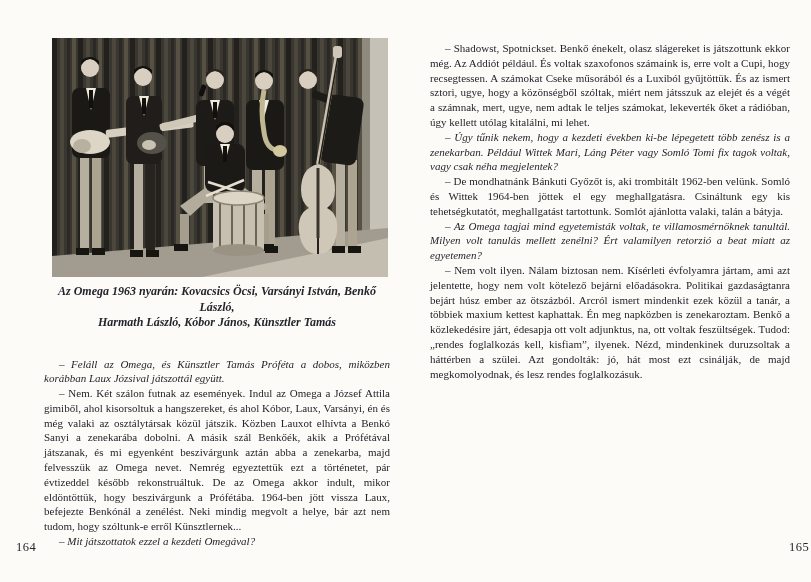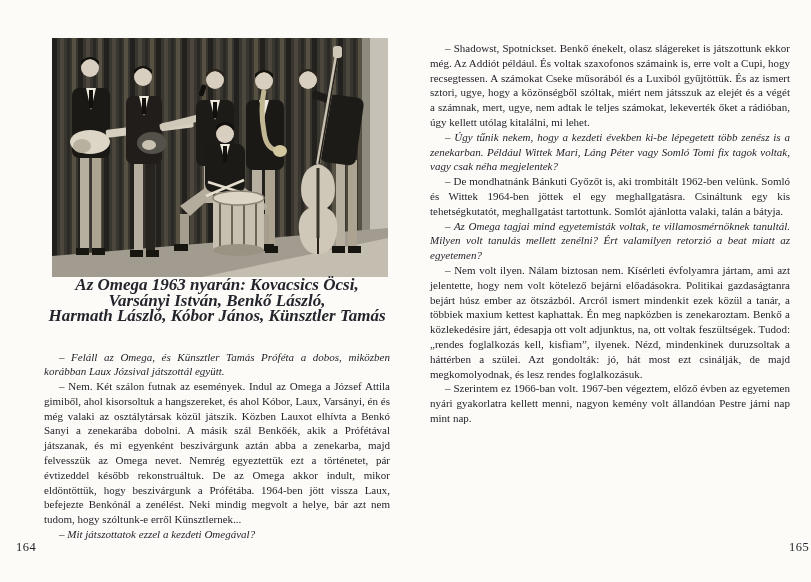"Az Omega 1963 nyarán: Kovacsics" .caption { font-size: 17px -> 12px; margin-top: none -> 7px }
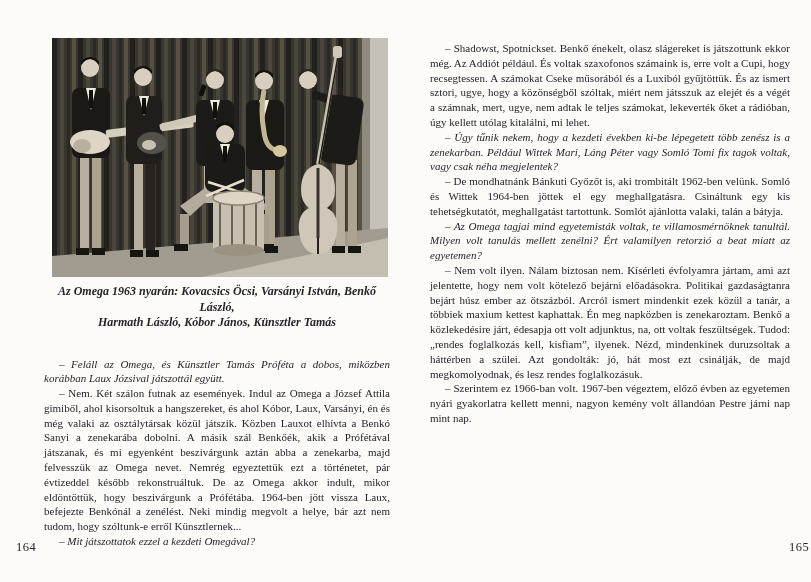"– Szerintem ez 1966-ban volt." p.para { html: <p>– Szerintem ez 1966-ban volt. 1967-ben végeztem, előző évben az egyetemen nyári gyakorlatra kellett menni, nagyon kemény volt állandóan Pestre járni nap mint nap.</p> -> none }
